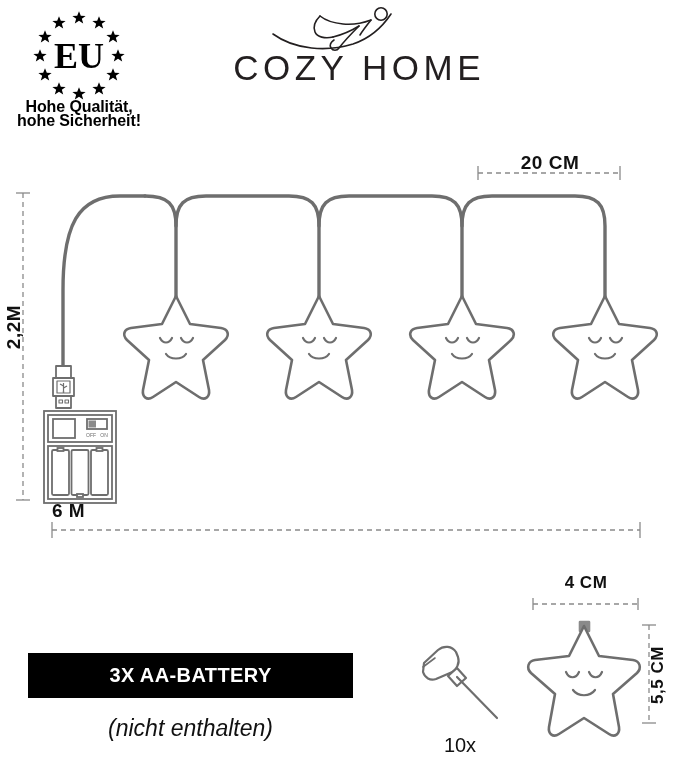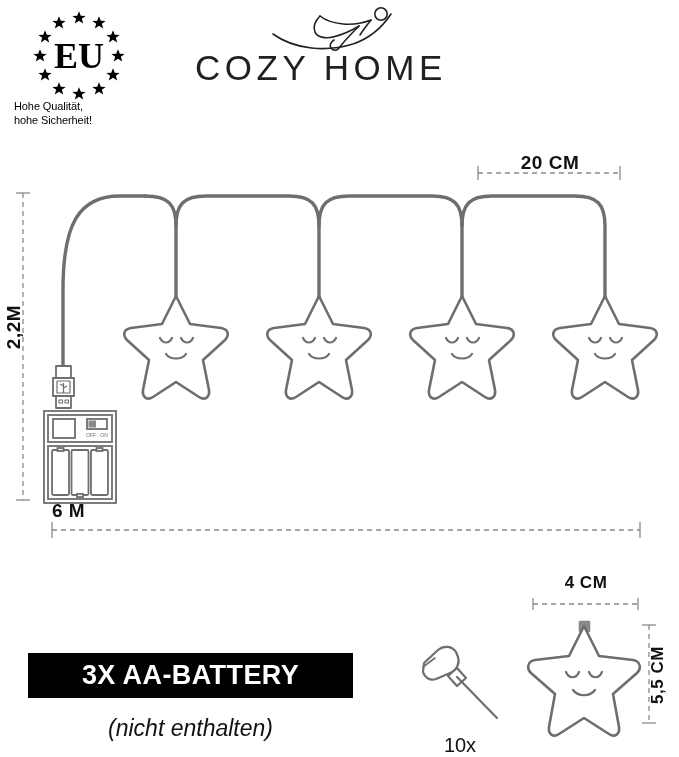"COZY HOME" .brand-name { text-align: left -> right }
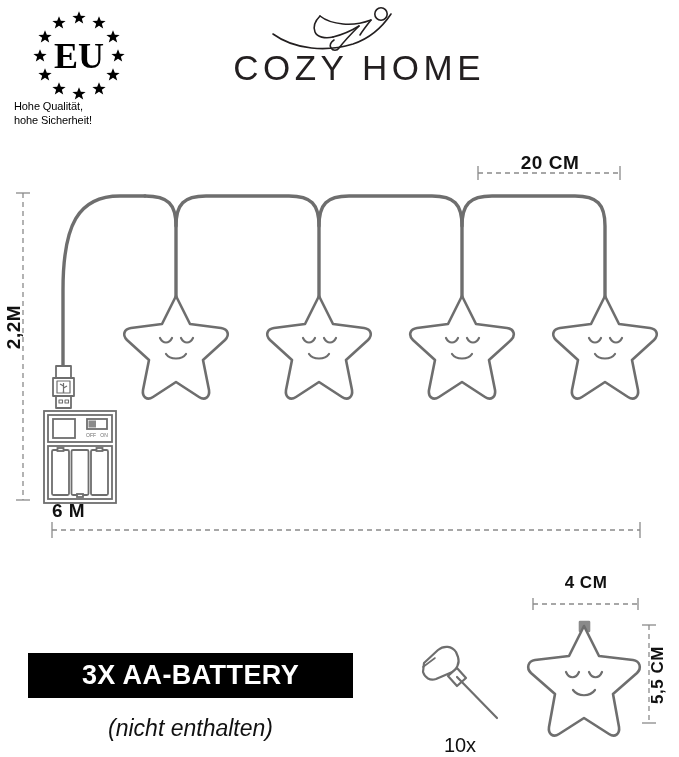"Hohe Qualität," .eu-text { font-size: 11px -> 16px; font-weight: normal -> bold; text-align: left -> center }
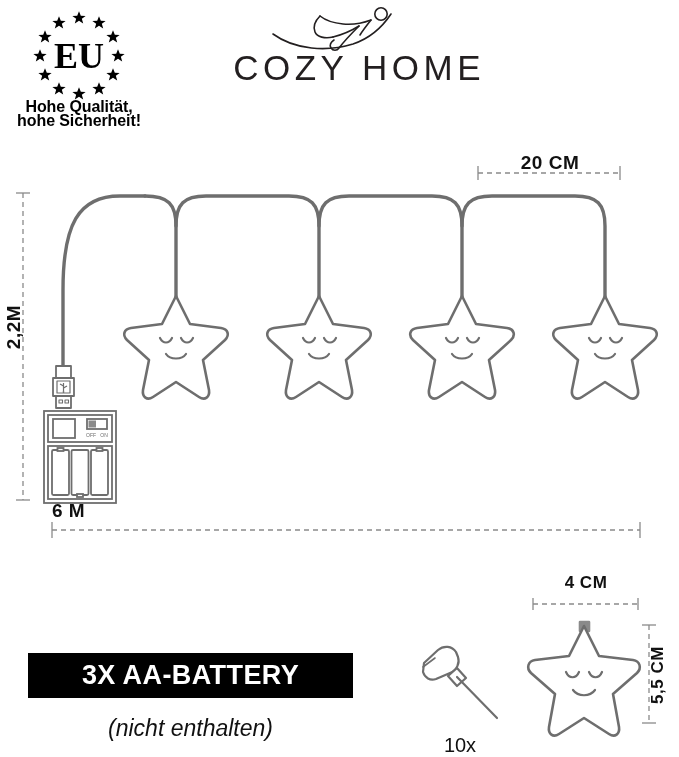"3X AA-BATTERY" .banner-text { font-size: 27px -> 20px }
